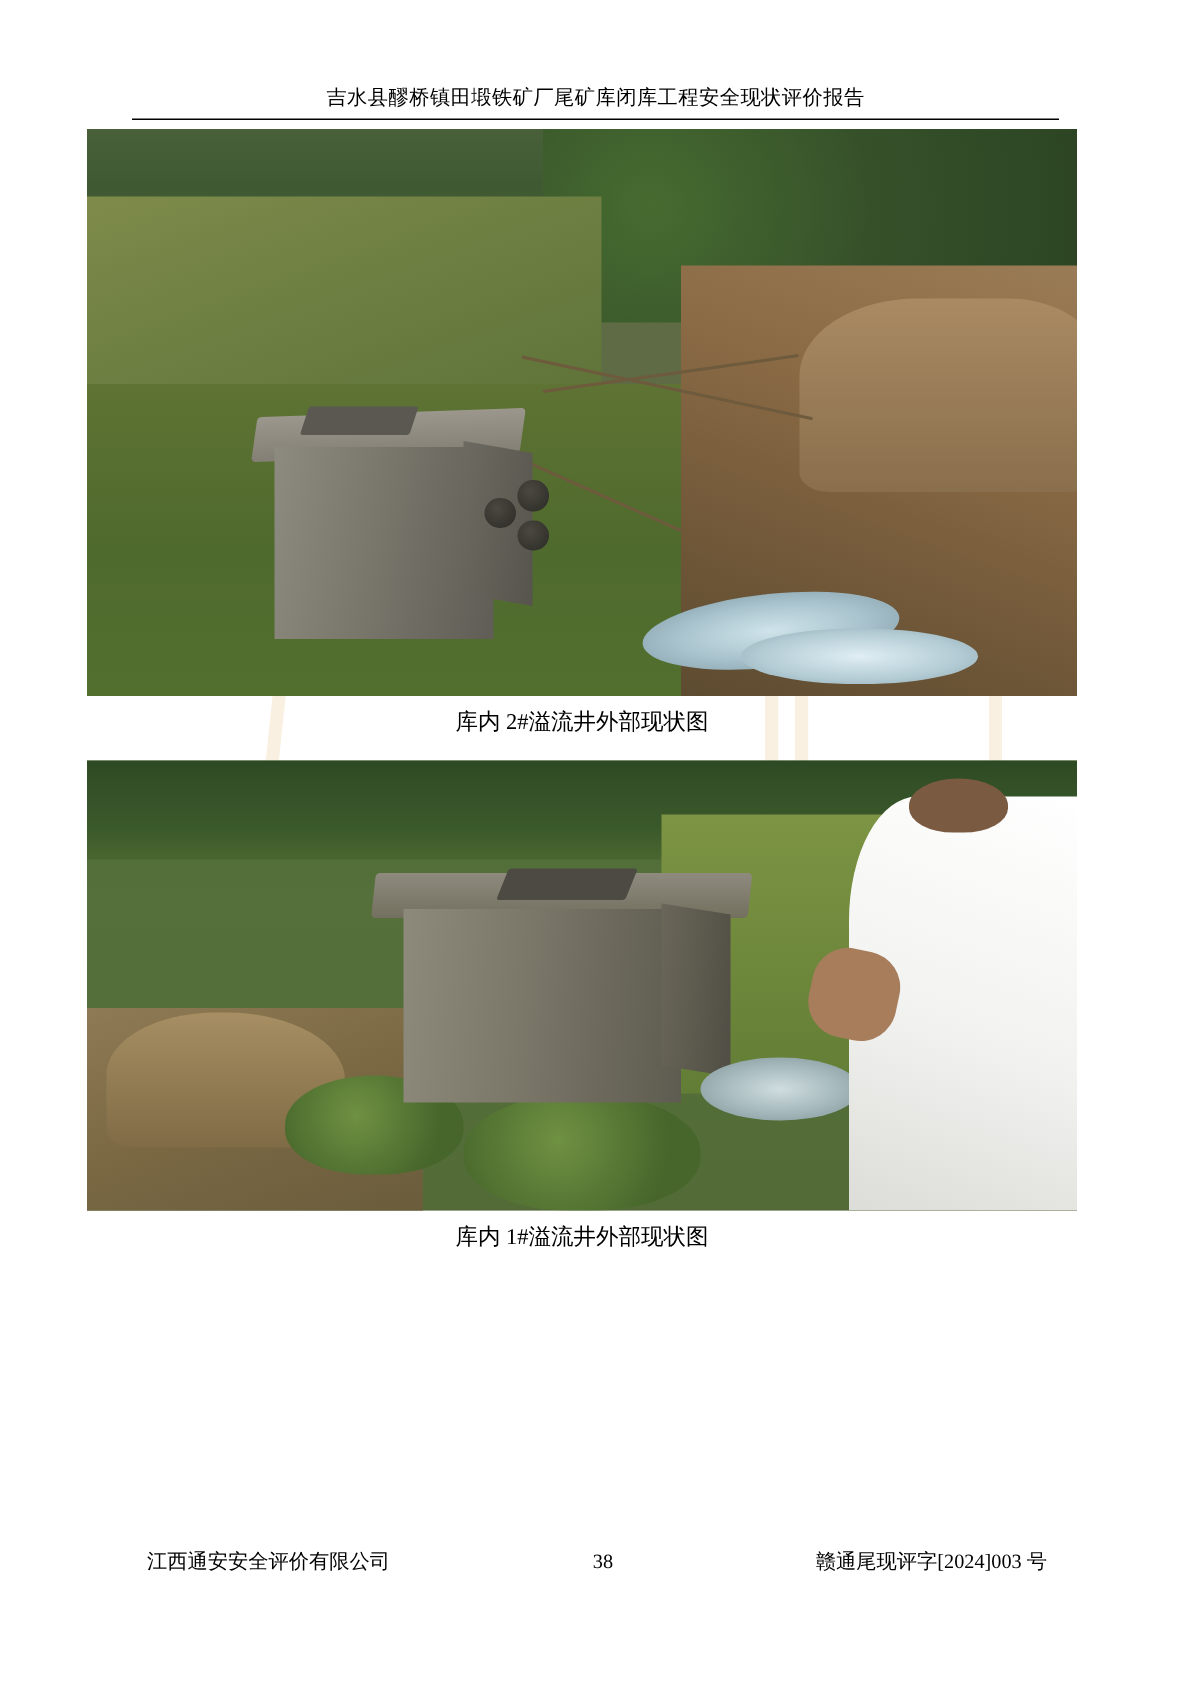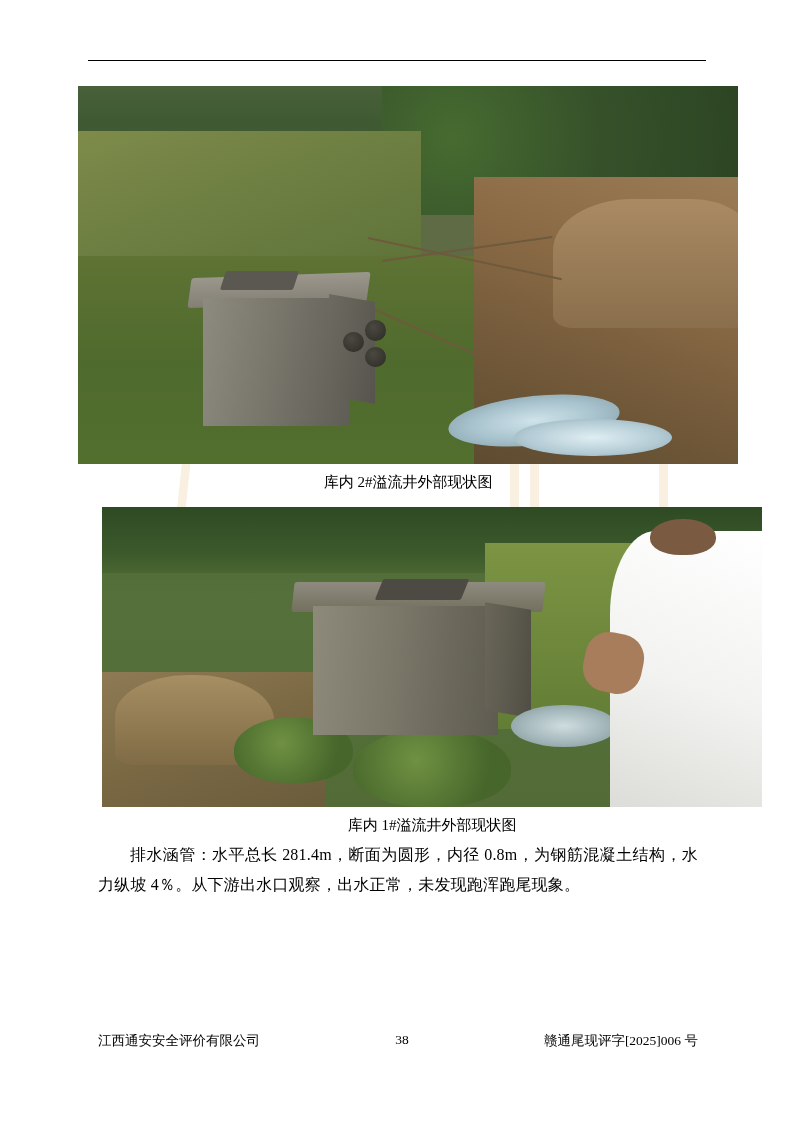"吉水县醪桥镇田塅铁矿厂尾矿库闭库工程安全现状评价报告" div.header-text { html: none -> <div>吉水县醪桥镇田塅铁矿厂尾矿库闭库工程安全现状评价报告</div> }
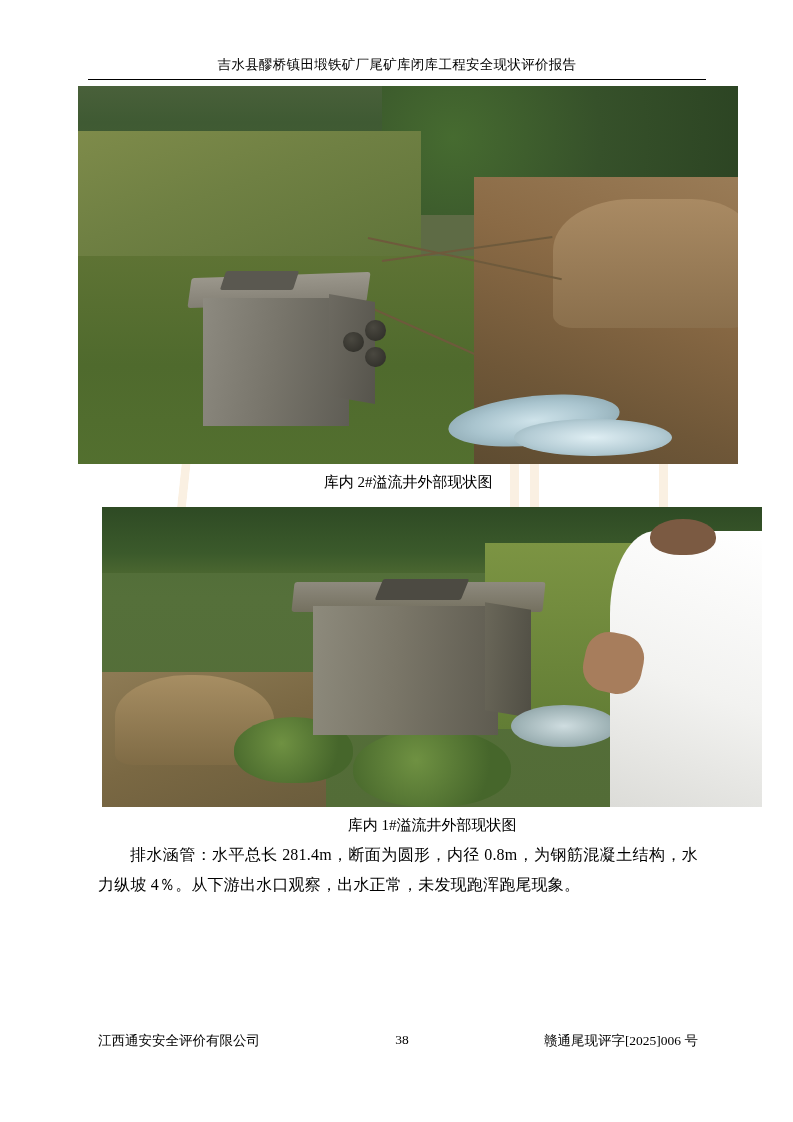"库内 2#溢流井外部现状图" .figure { left: 78px -> 58px }
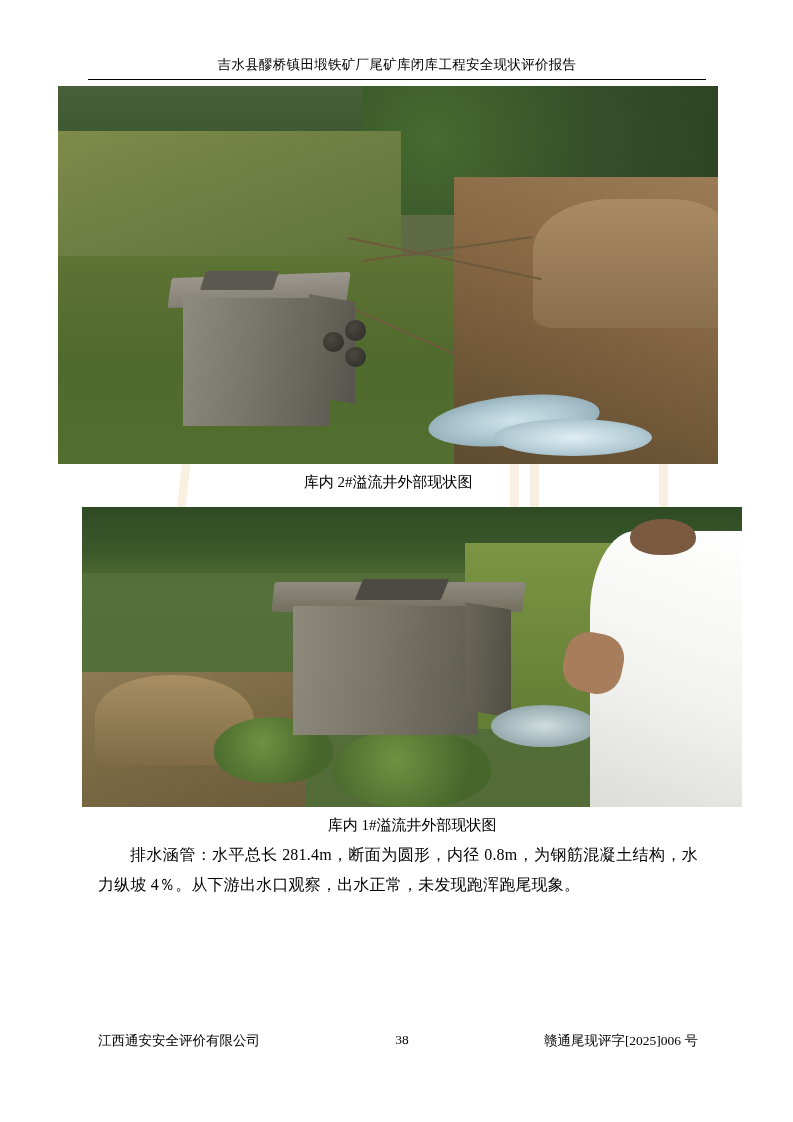"库内 1#溢流井外部现状图" #figure-2 { margin-left: 24px -> none }
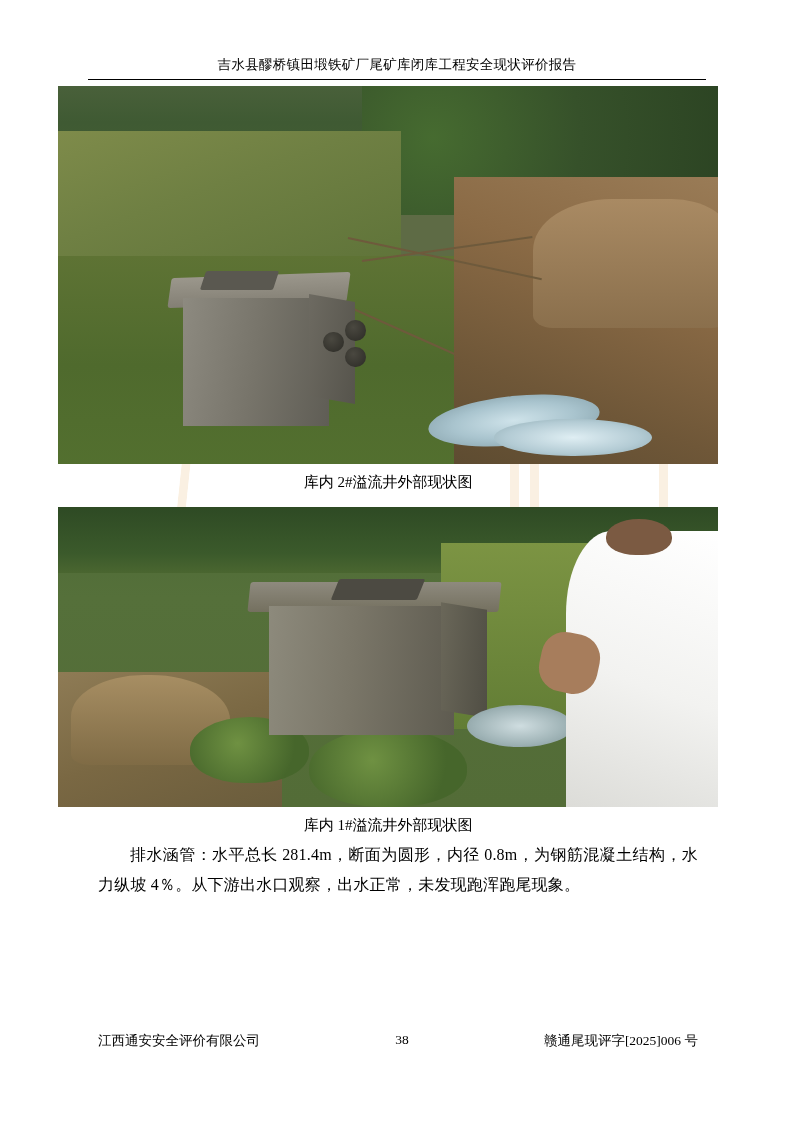"排水涵管：水平总长 281.4m，断面为圆形，内径" p.para { html: <p>排水涵管：水平总长 281.4m，断面为圆形，内径 0.8m，为钢筋混凝土结构，水力纵坡 4％。从下游出水口观察，出水正常，未发现跑浑跑尾现象。</p> -> none }
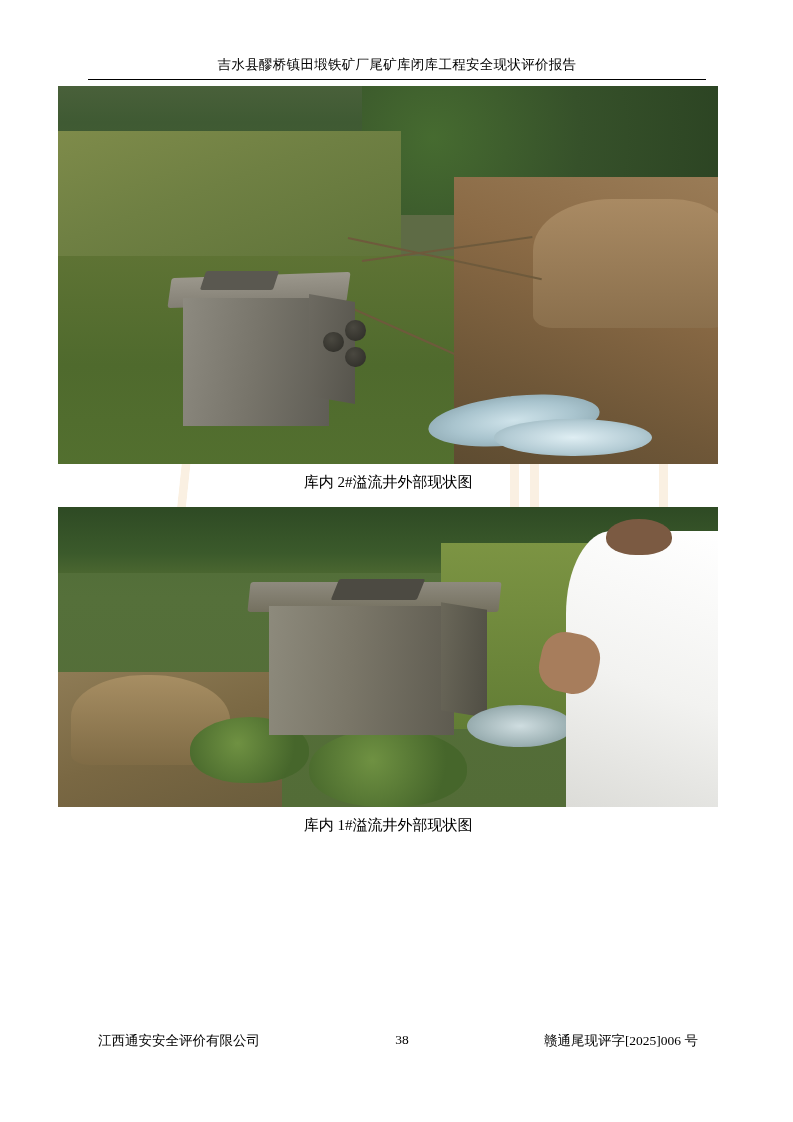"江西通安安全评价有限公司" .footer { align-items: none -> center }
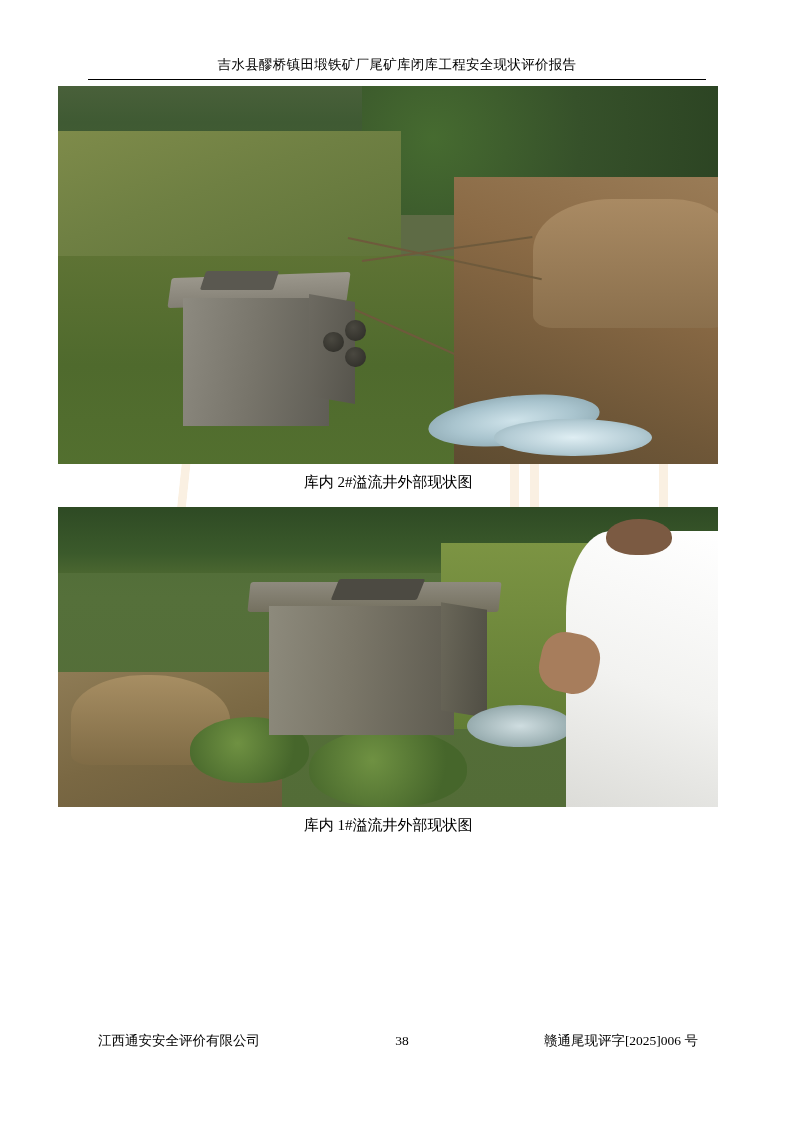"赣通尾现评字[2025]006 号" div.footer-right { text: 2025]006 -> 2024]003 }
